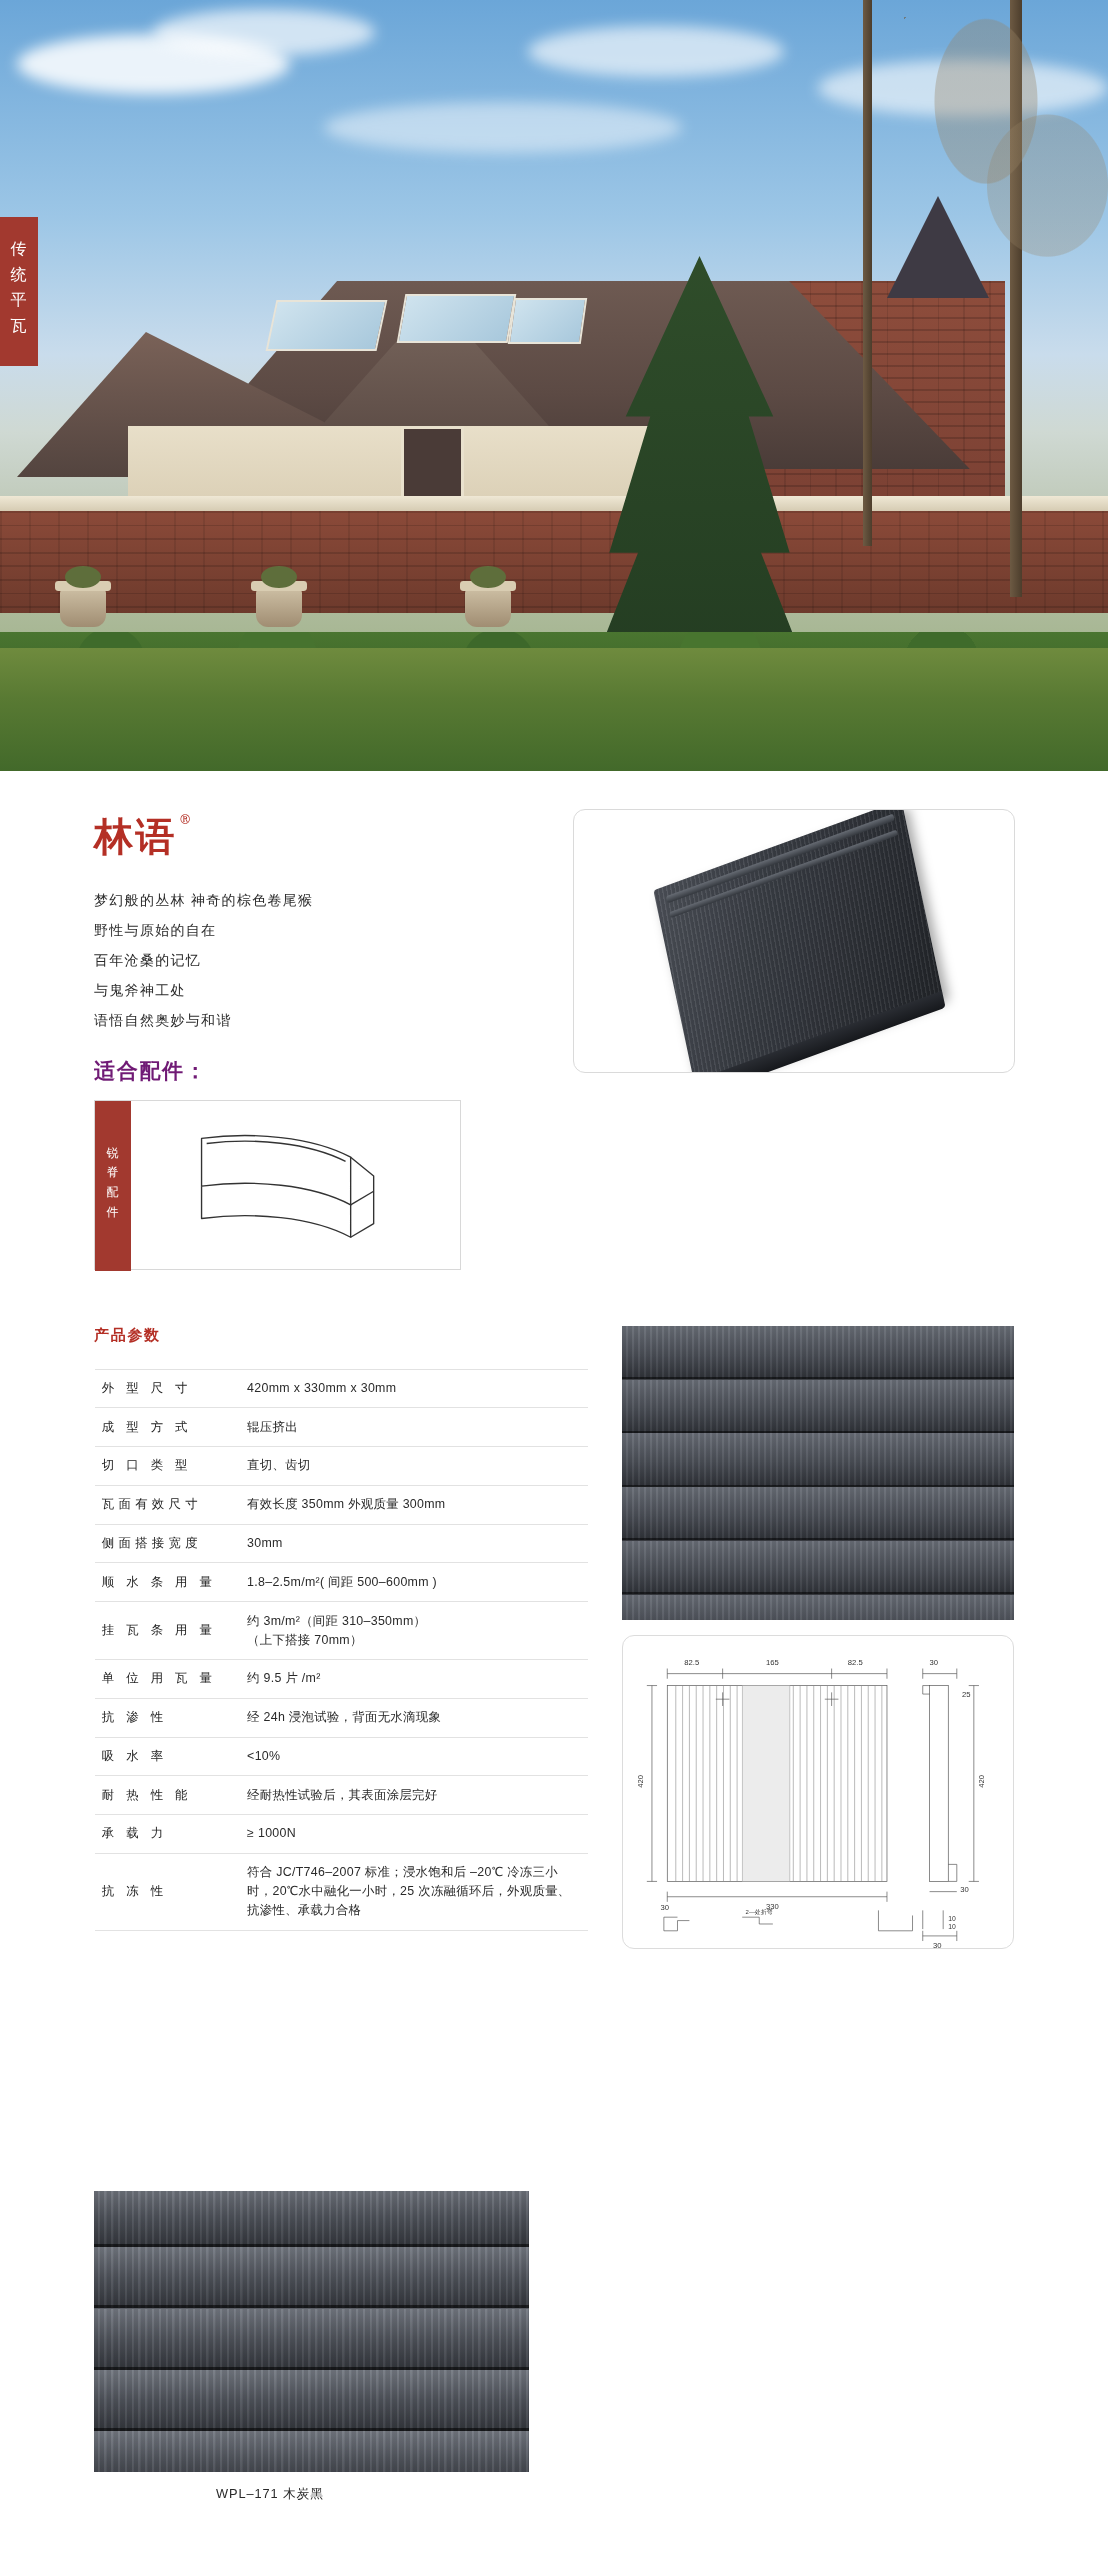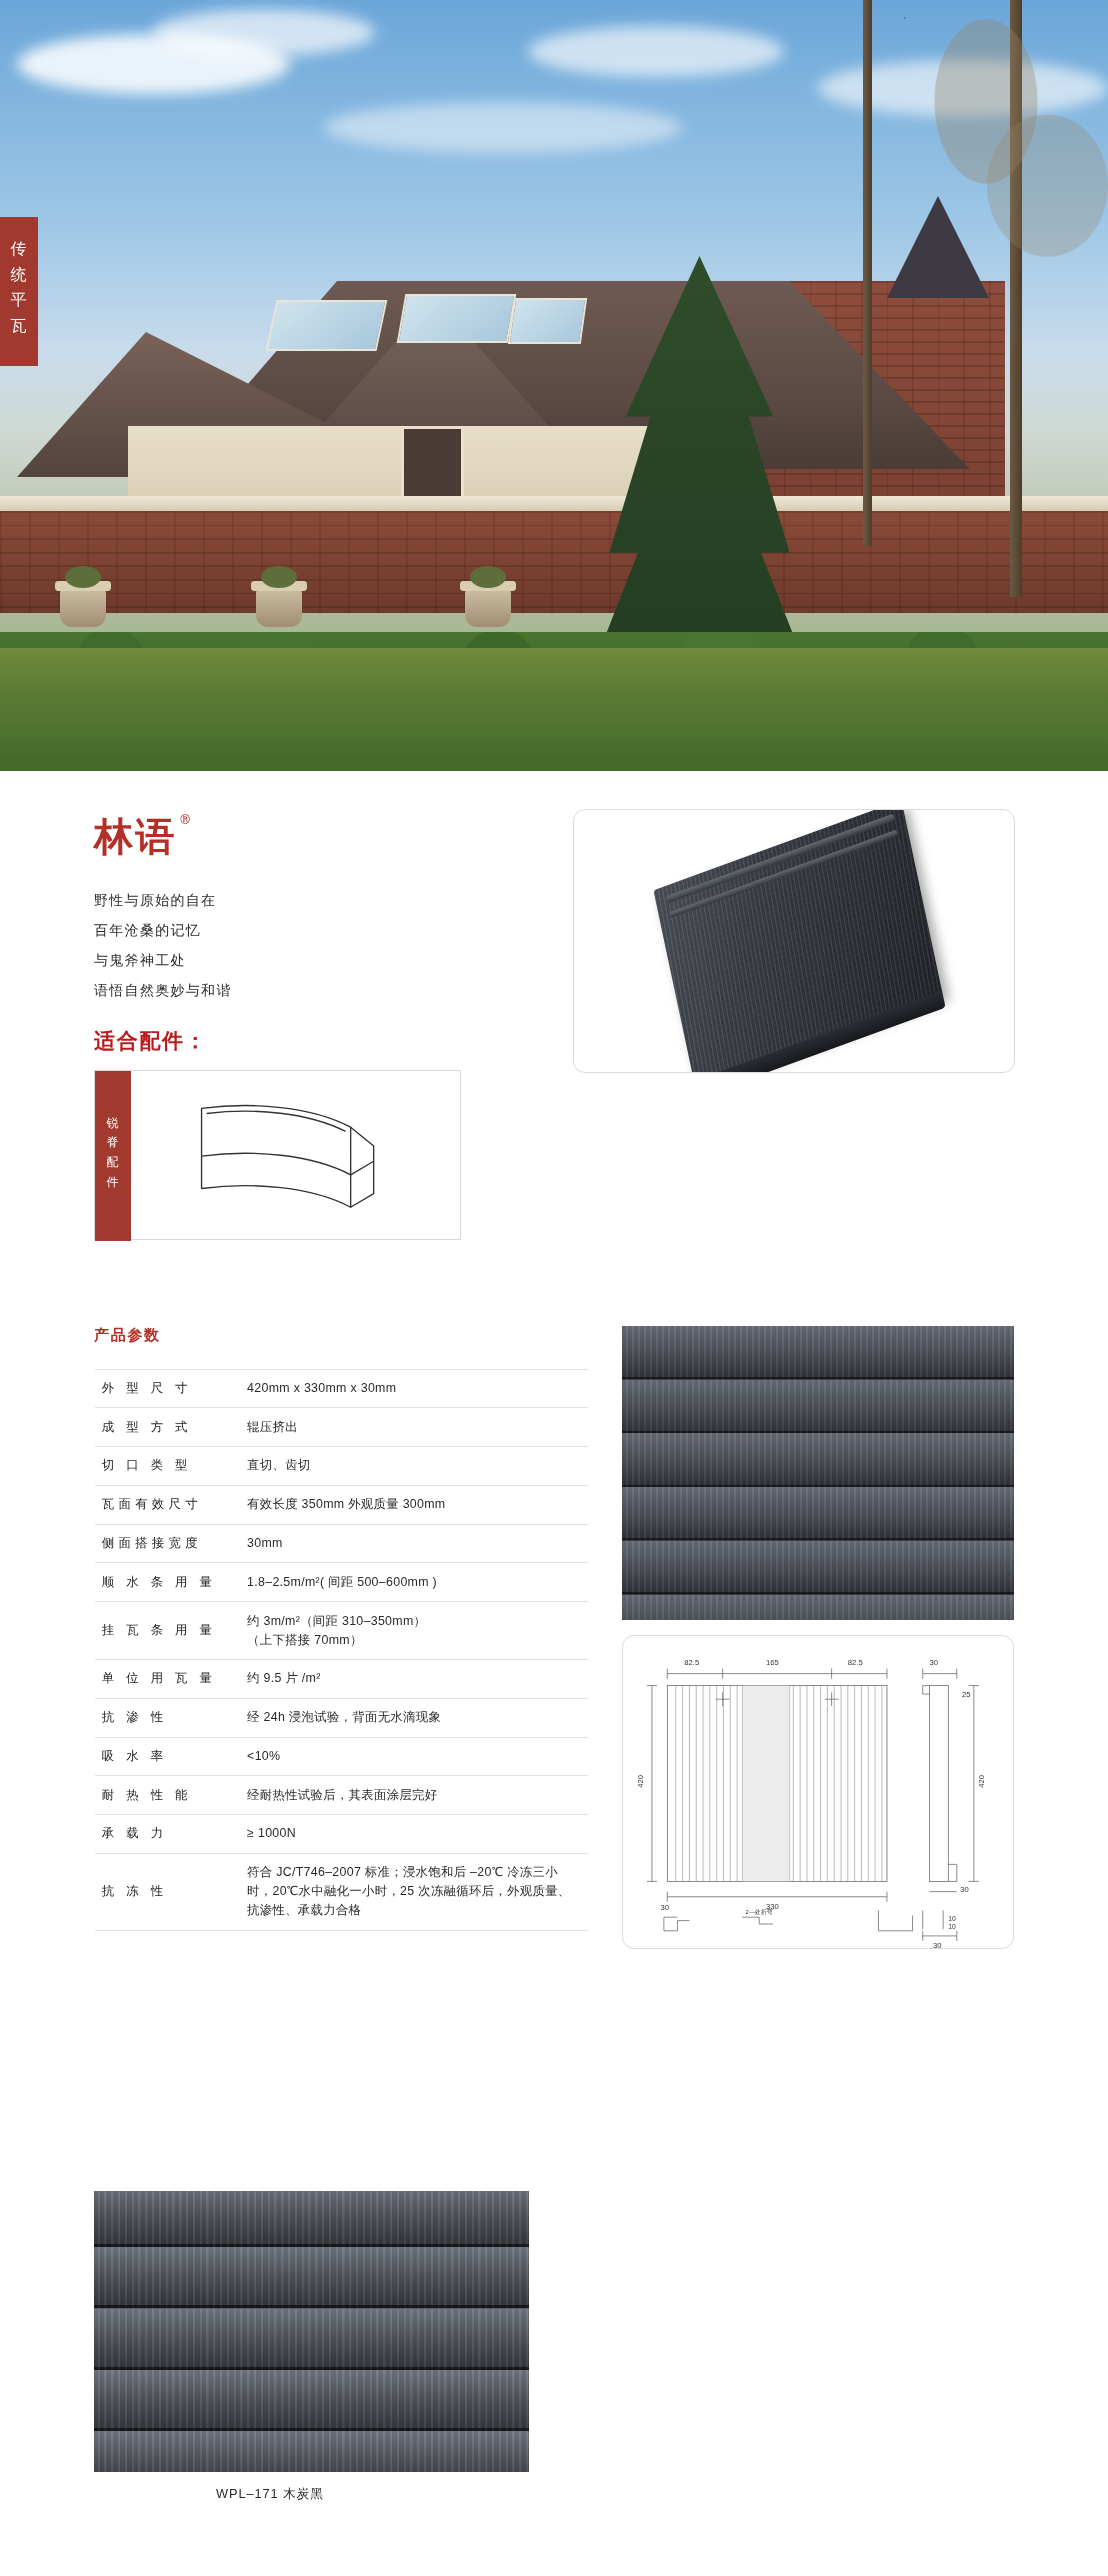"梦幻般的丛林 神奇的棕色卷尾猴" div { html: none -> <div>梦幻般的丛林 神奇的棕色卷尾猴</div> }
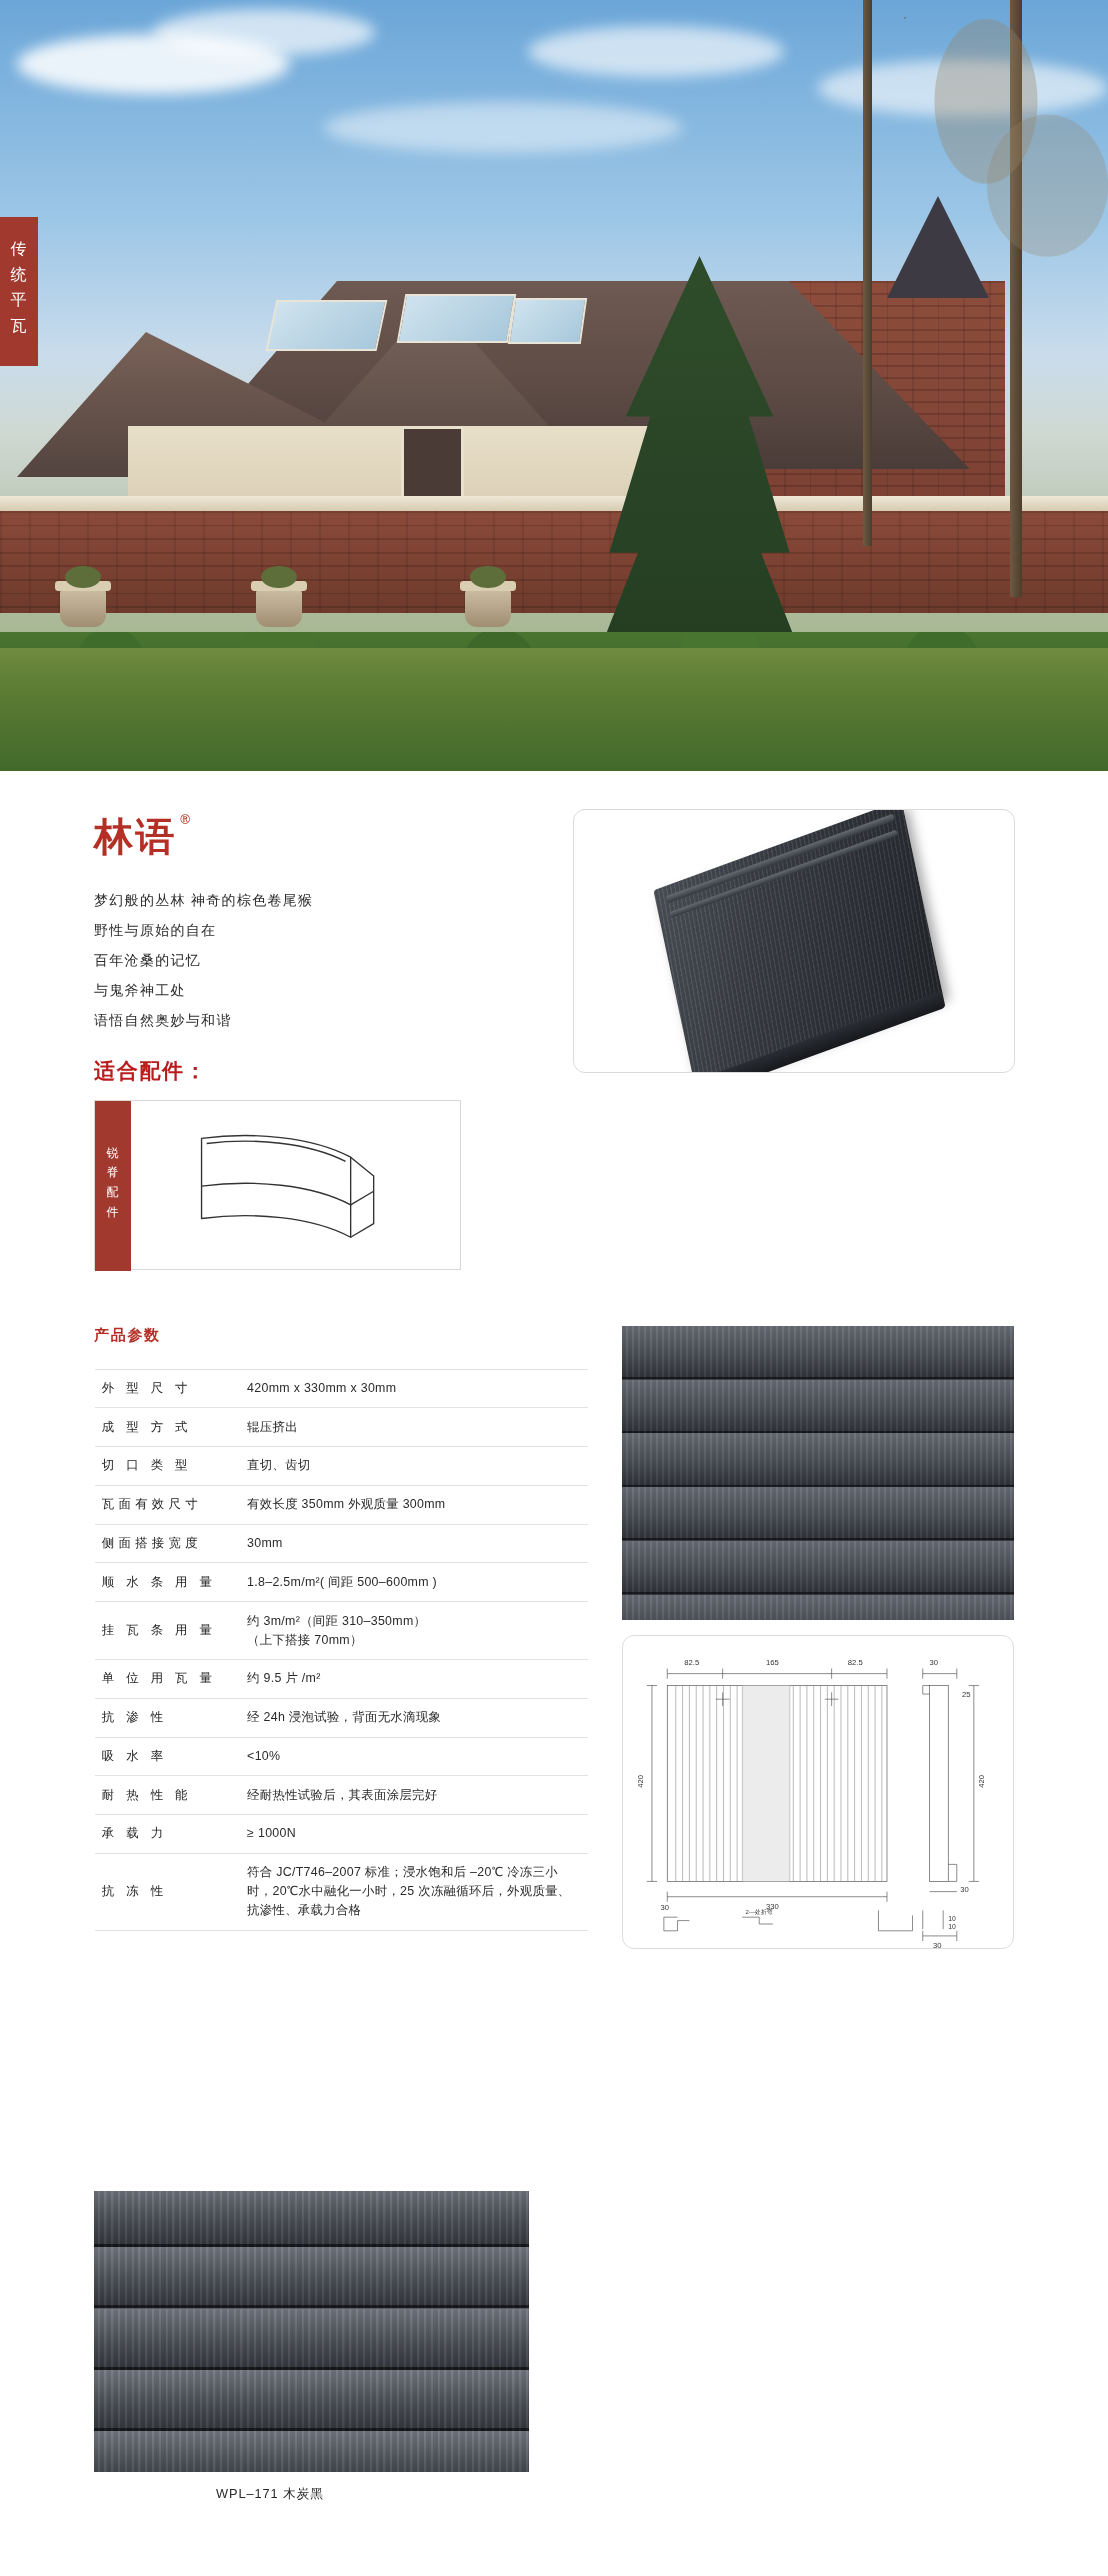"适合配件：" .acc-head { color: #b91c1c -> #701a75 }
